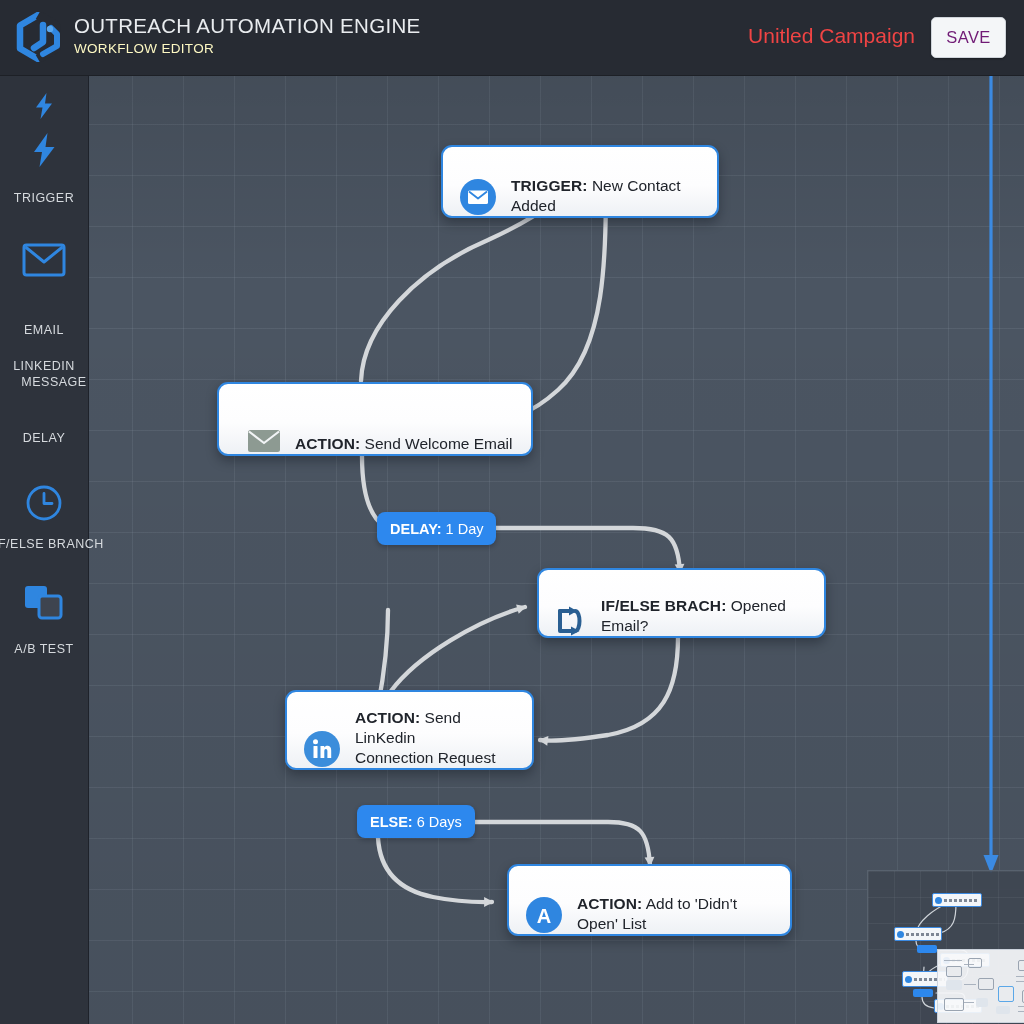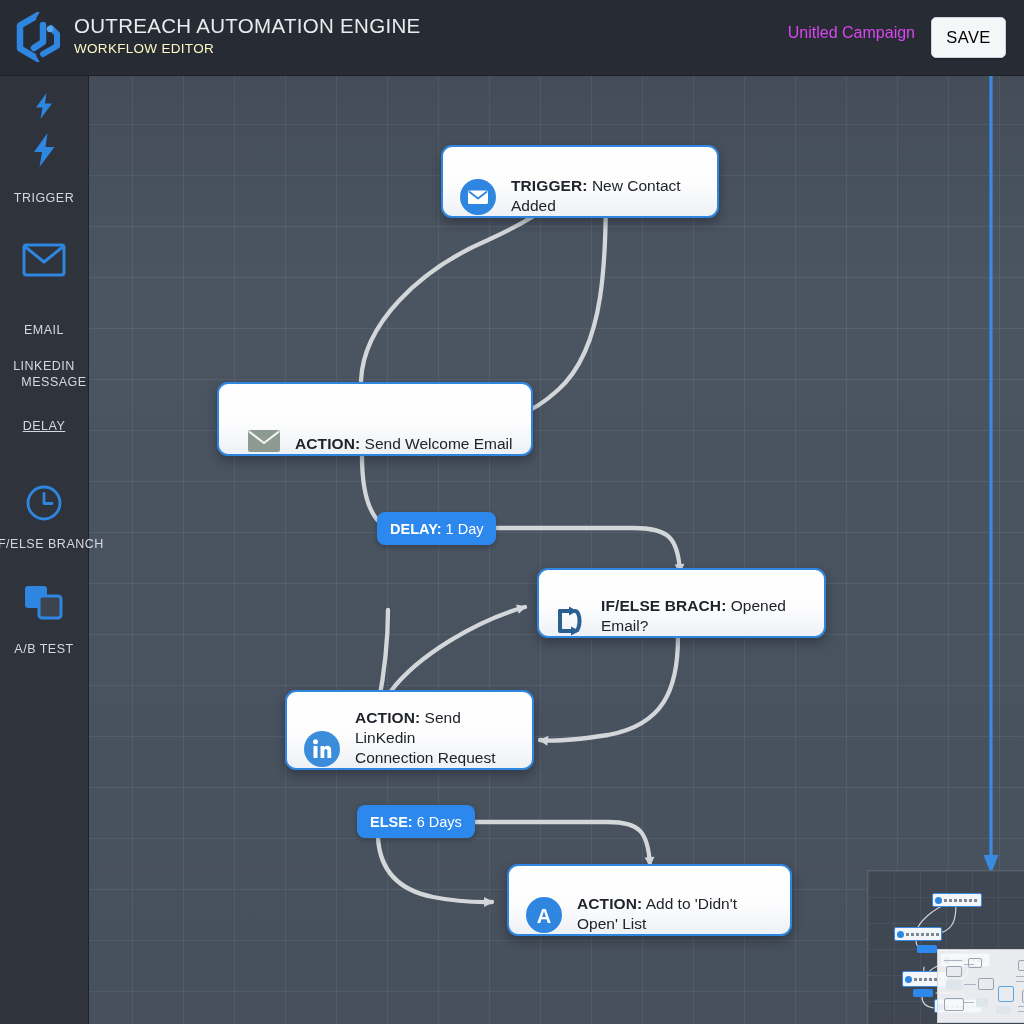"Unitled Campaign" .campaign-name { color: #d946ef -> #ef4444; font-size: 16px -> 21px }
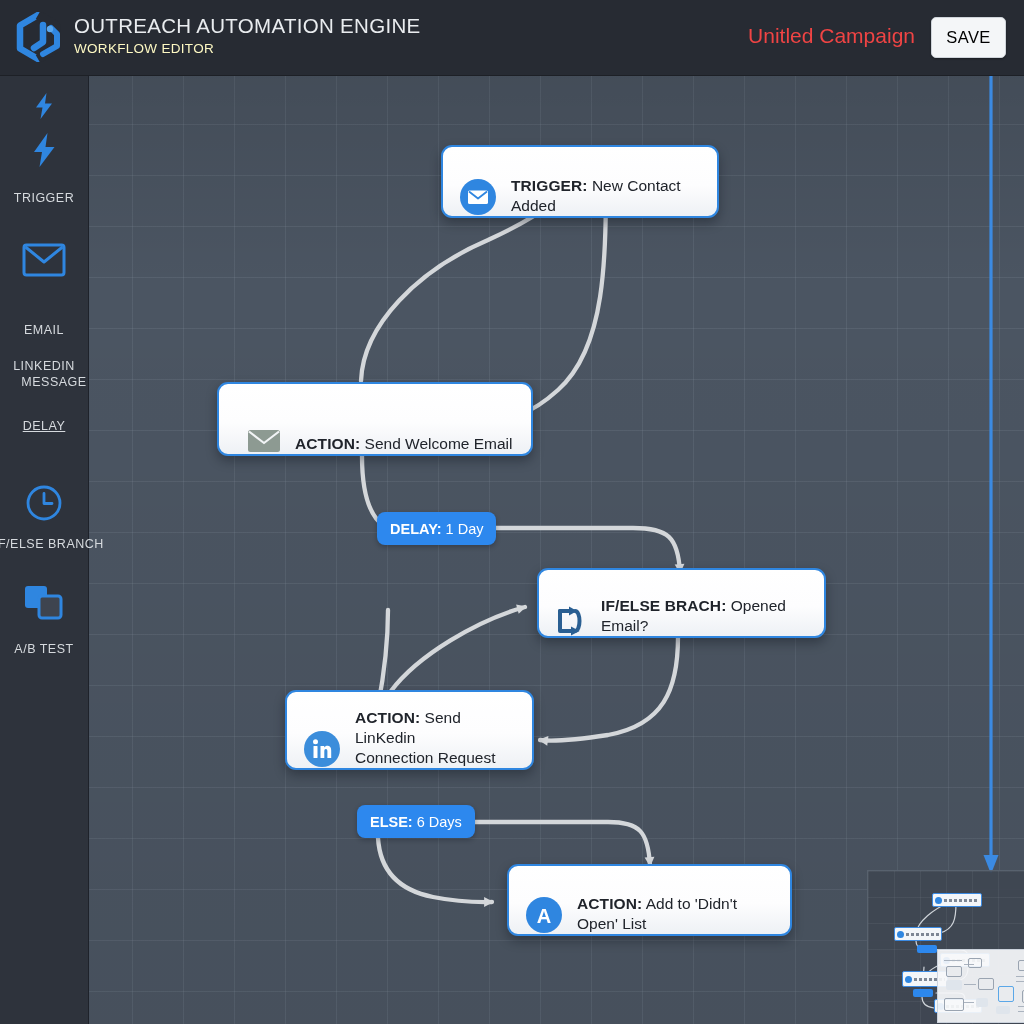"SAVE" .save-button { color: #000000 -> #701a75 }
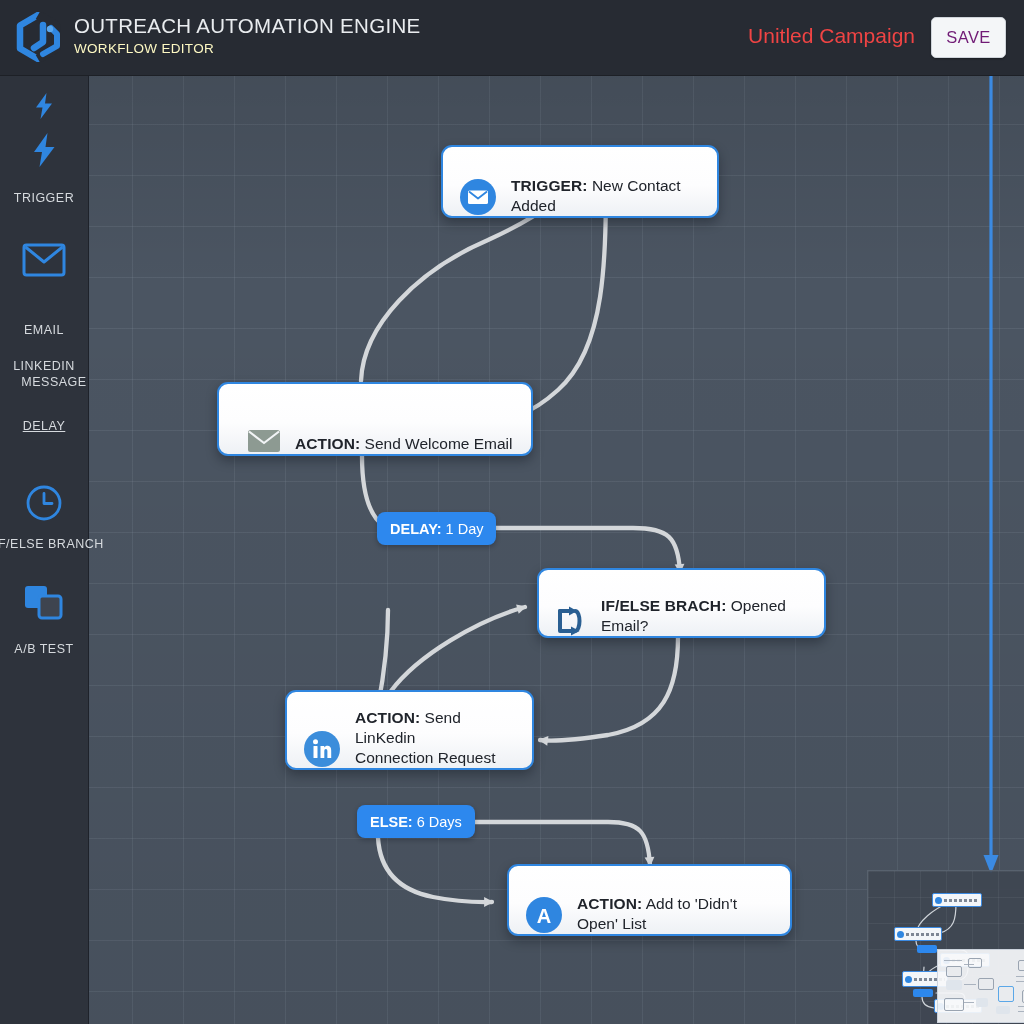"DELAY" div.sb-label { text-decoration: underline -> none; top: 343px -> 355px }
